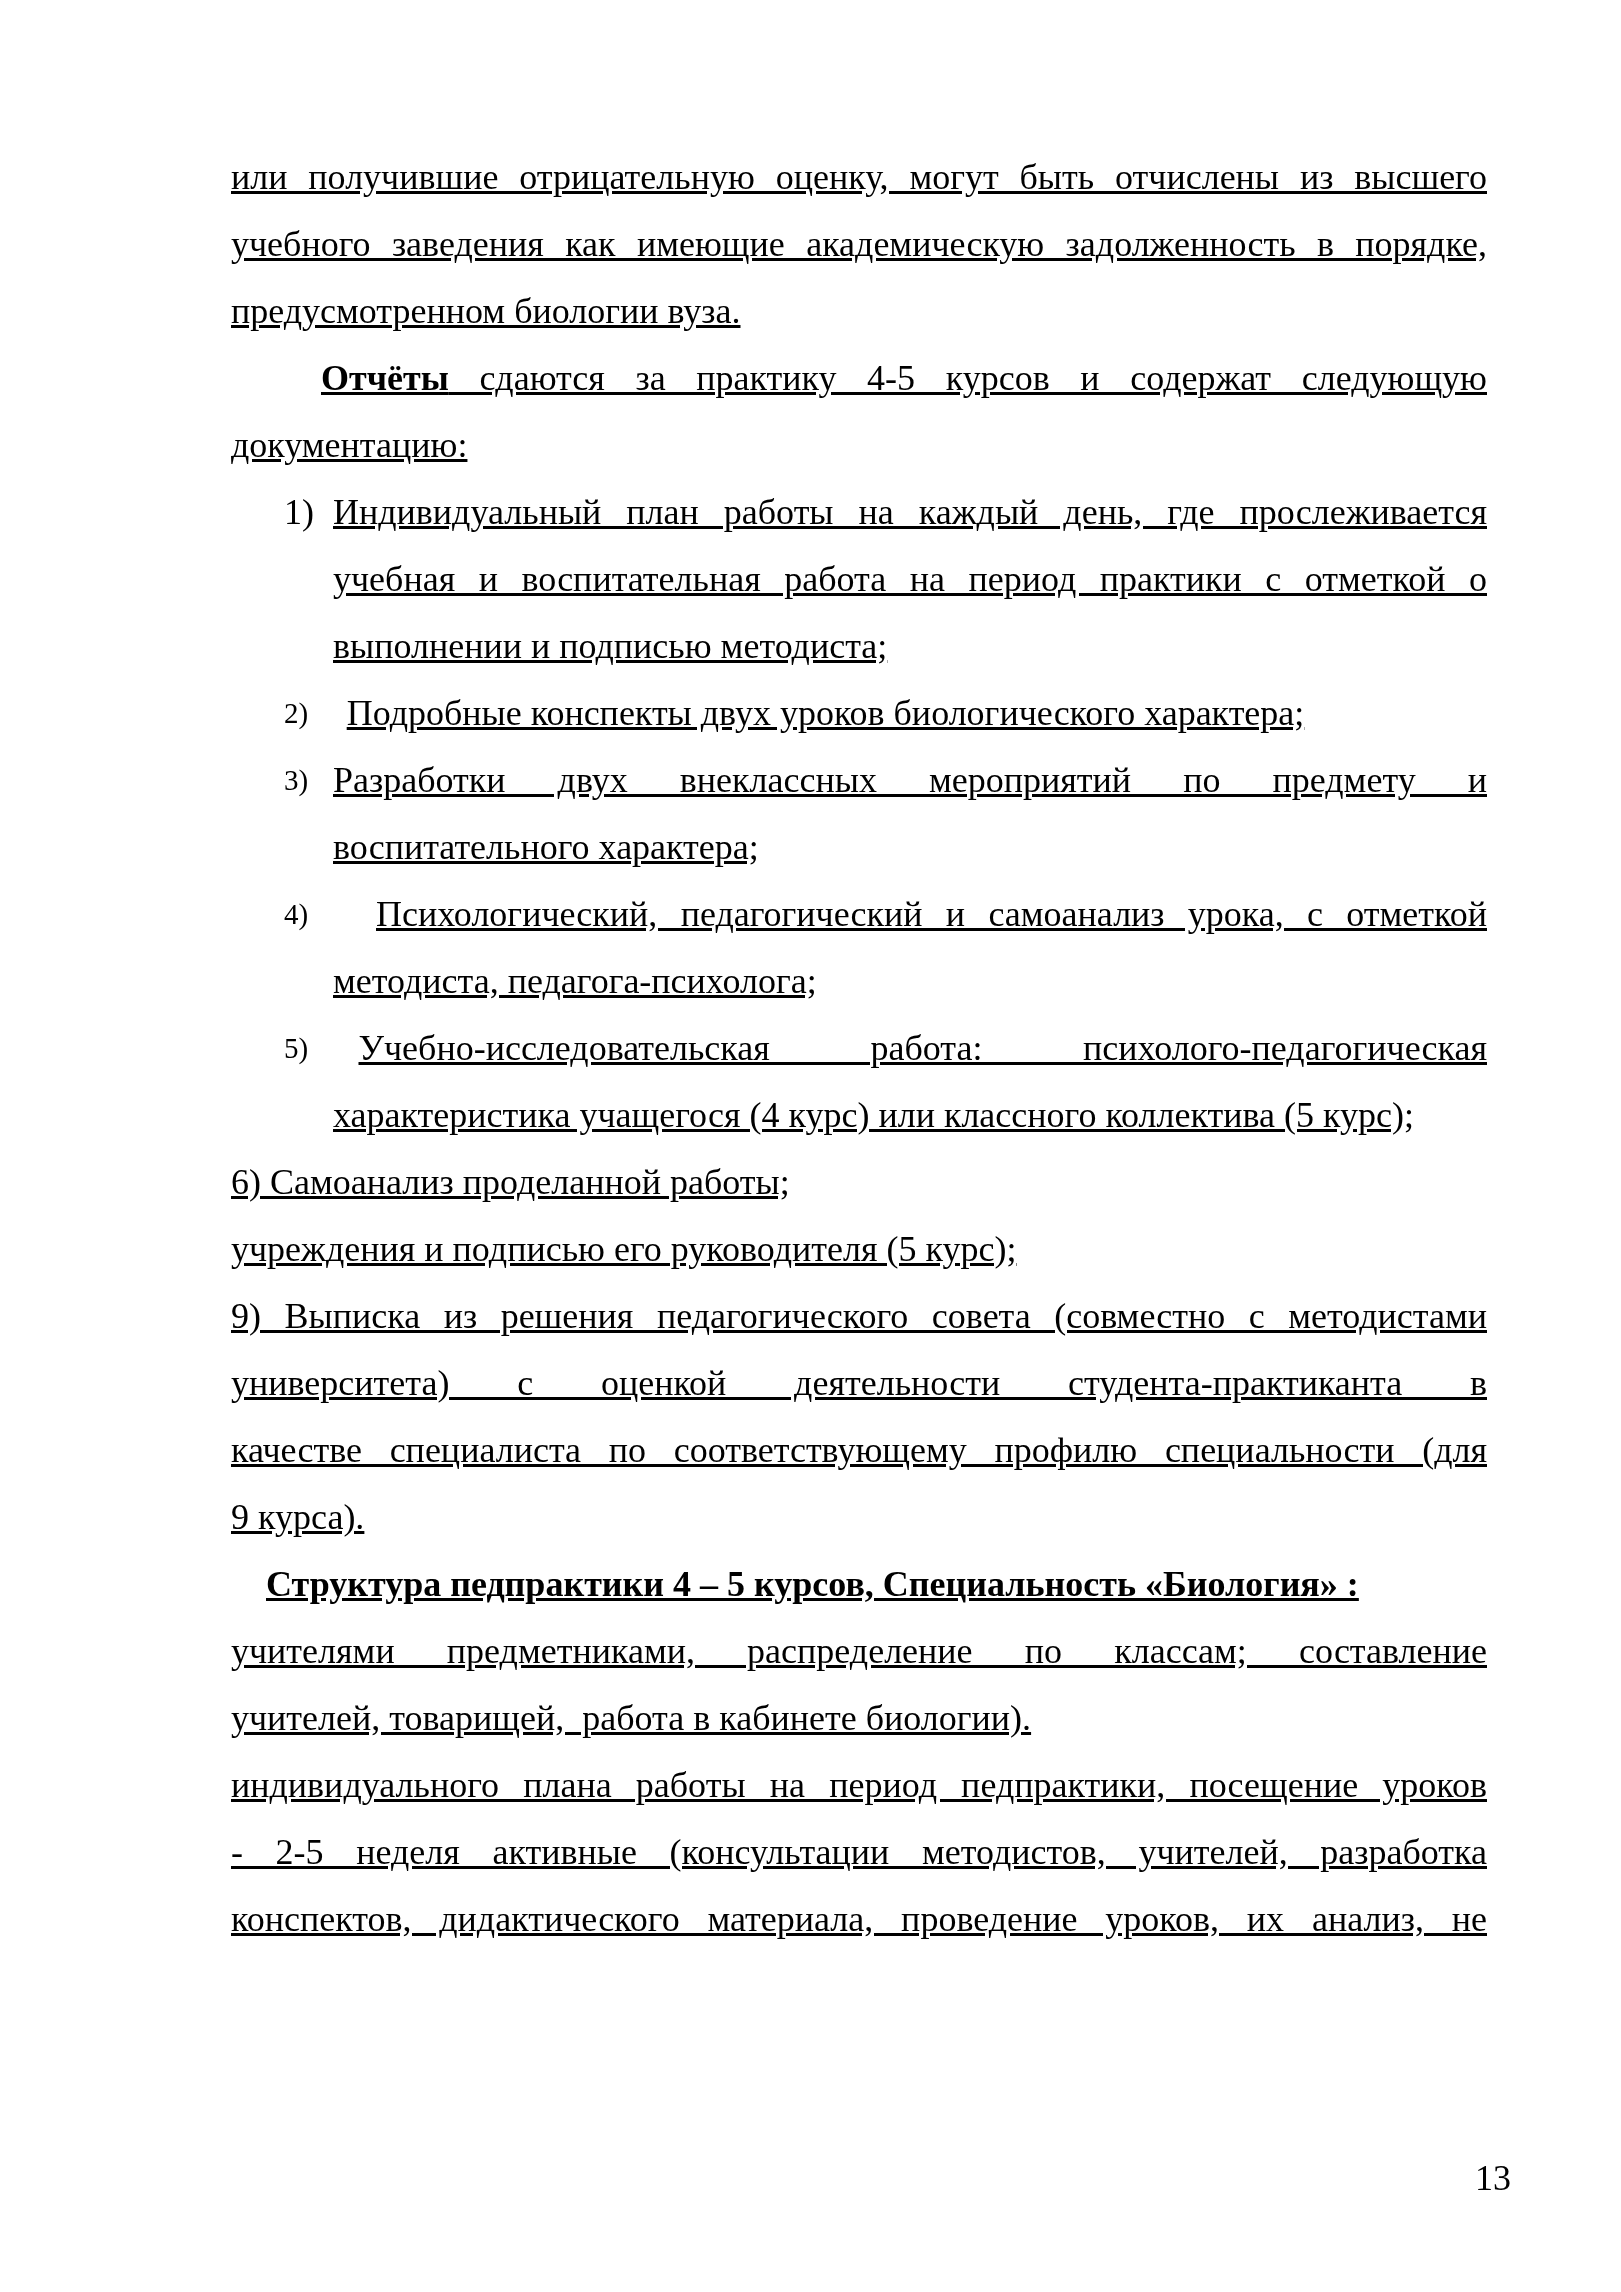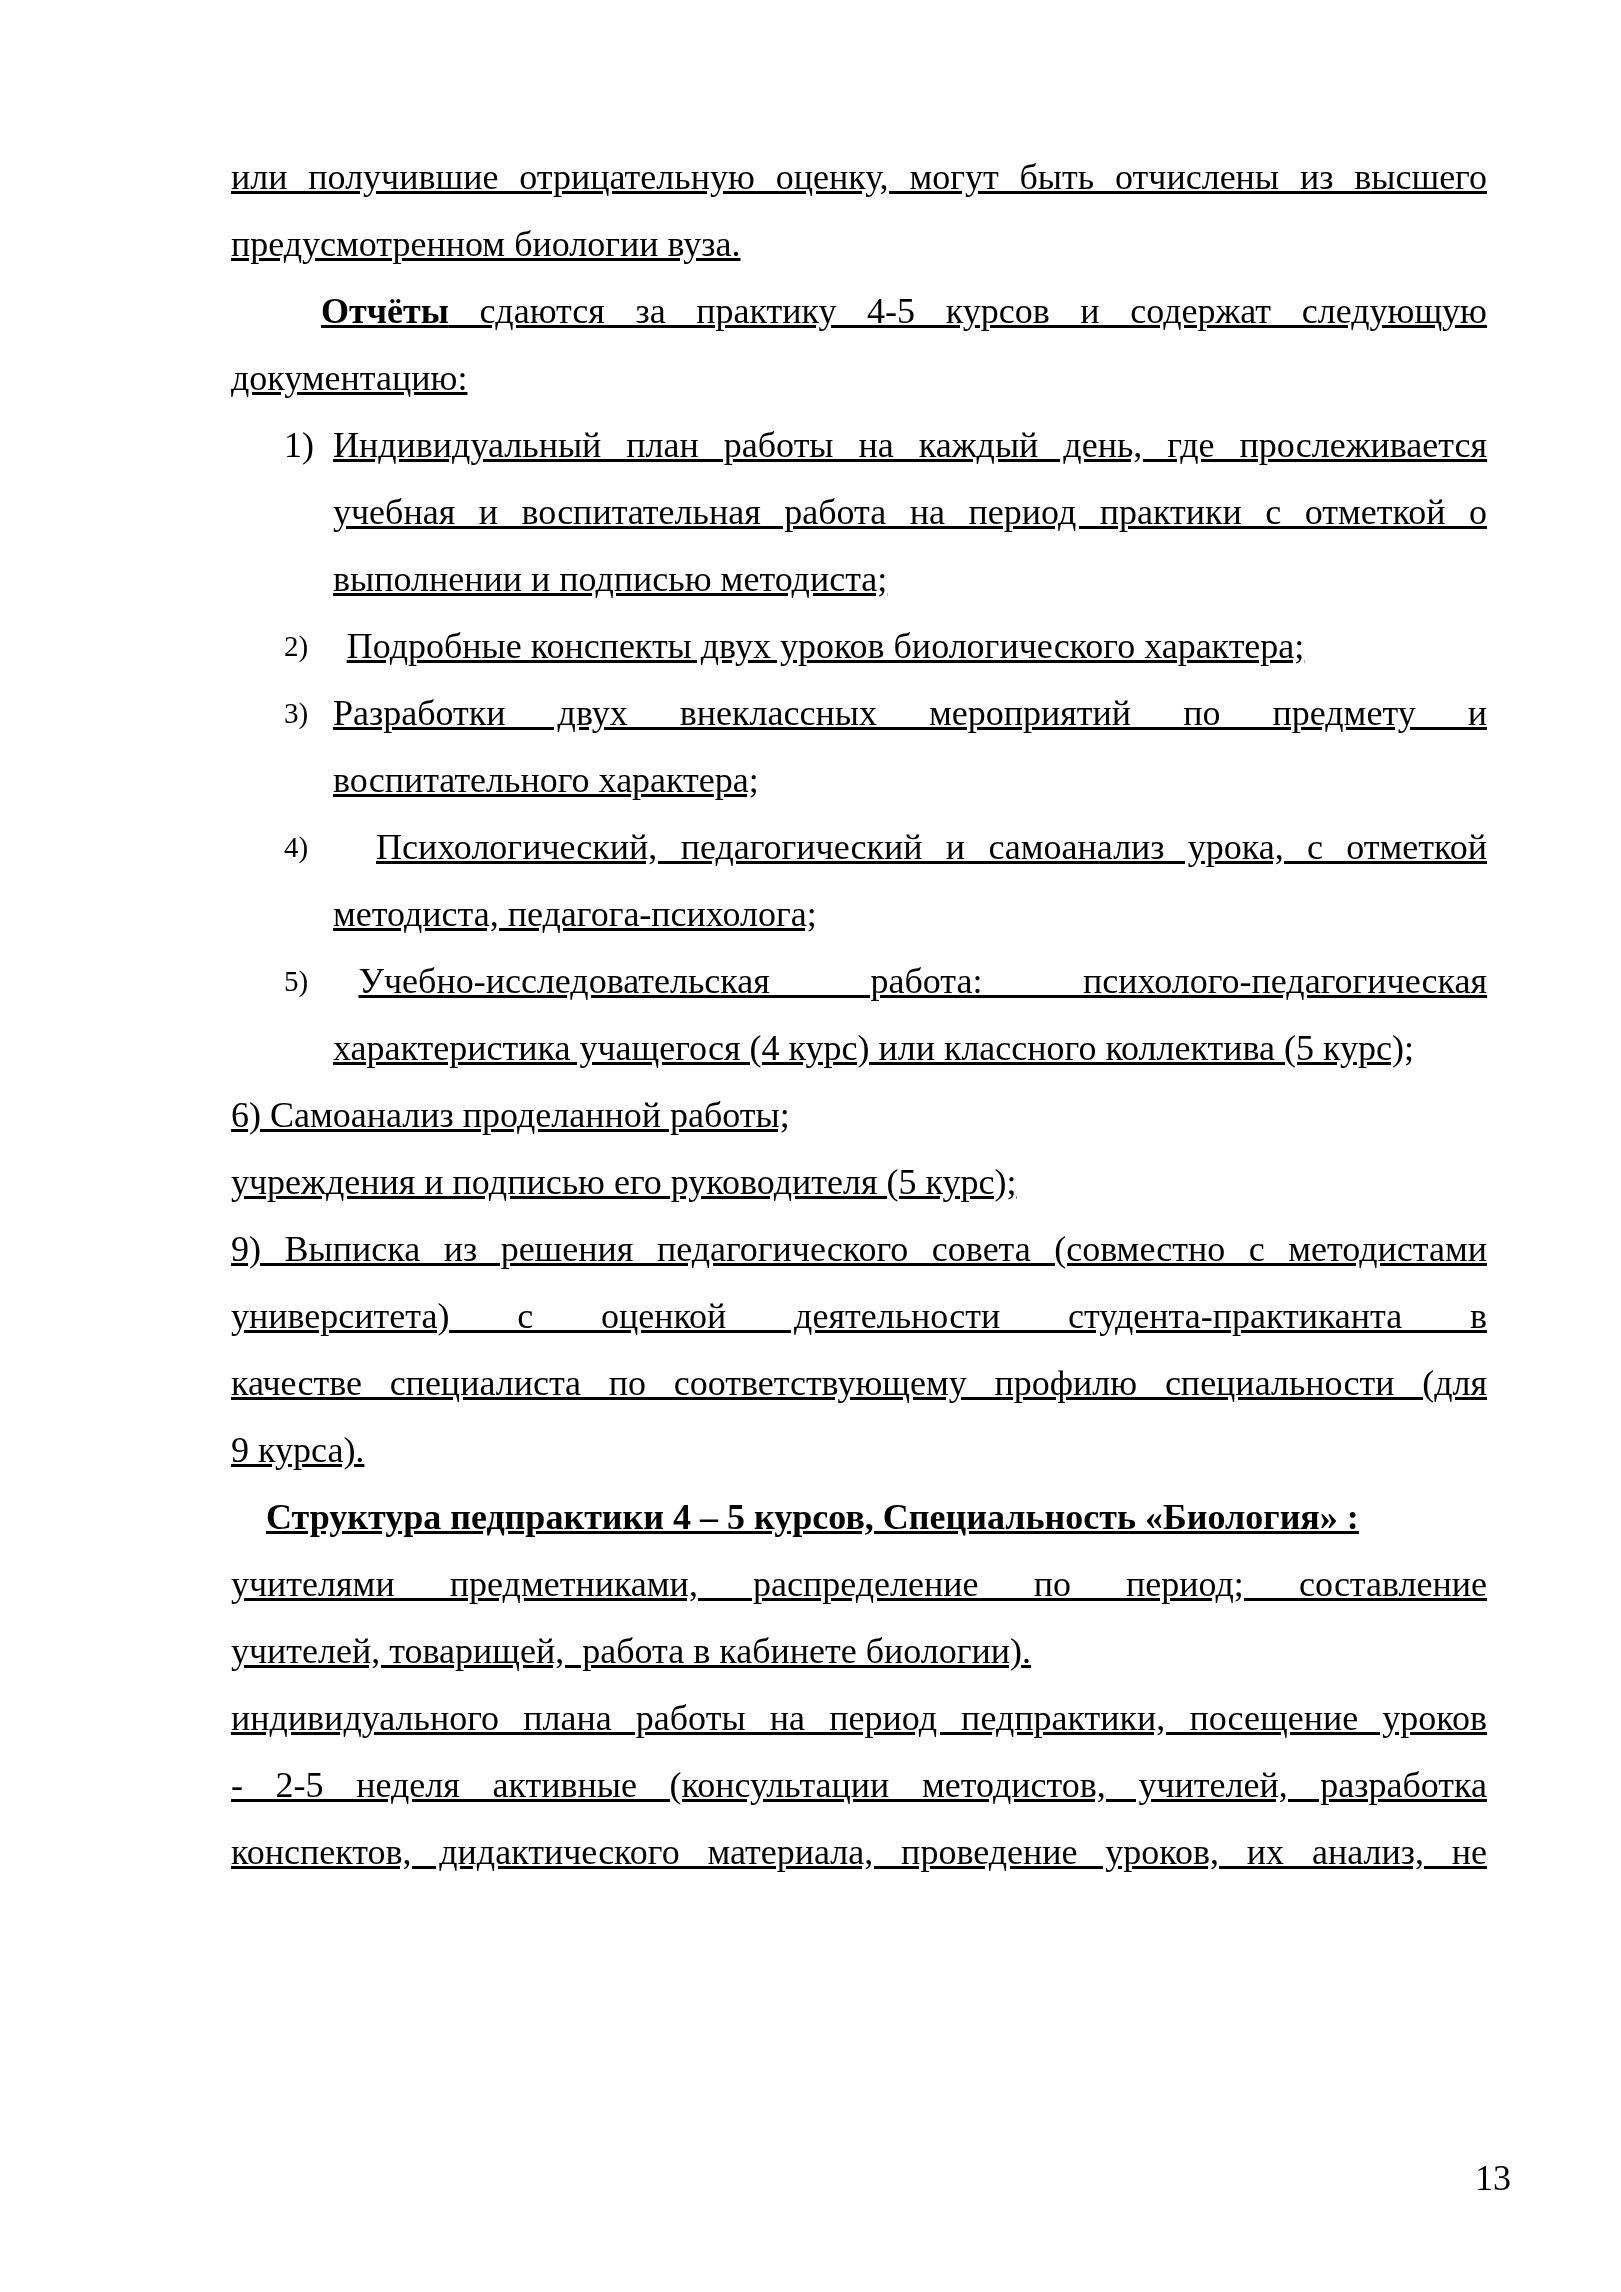"учебного заведения как имеющие" div.line { html: none -> <div>учебного заведения как имеющие академическую задолженность в порядке,</div> }
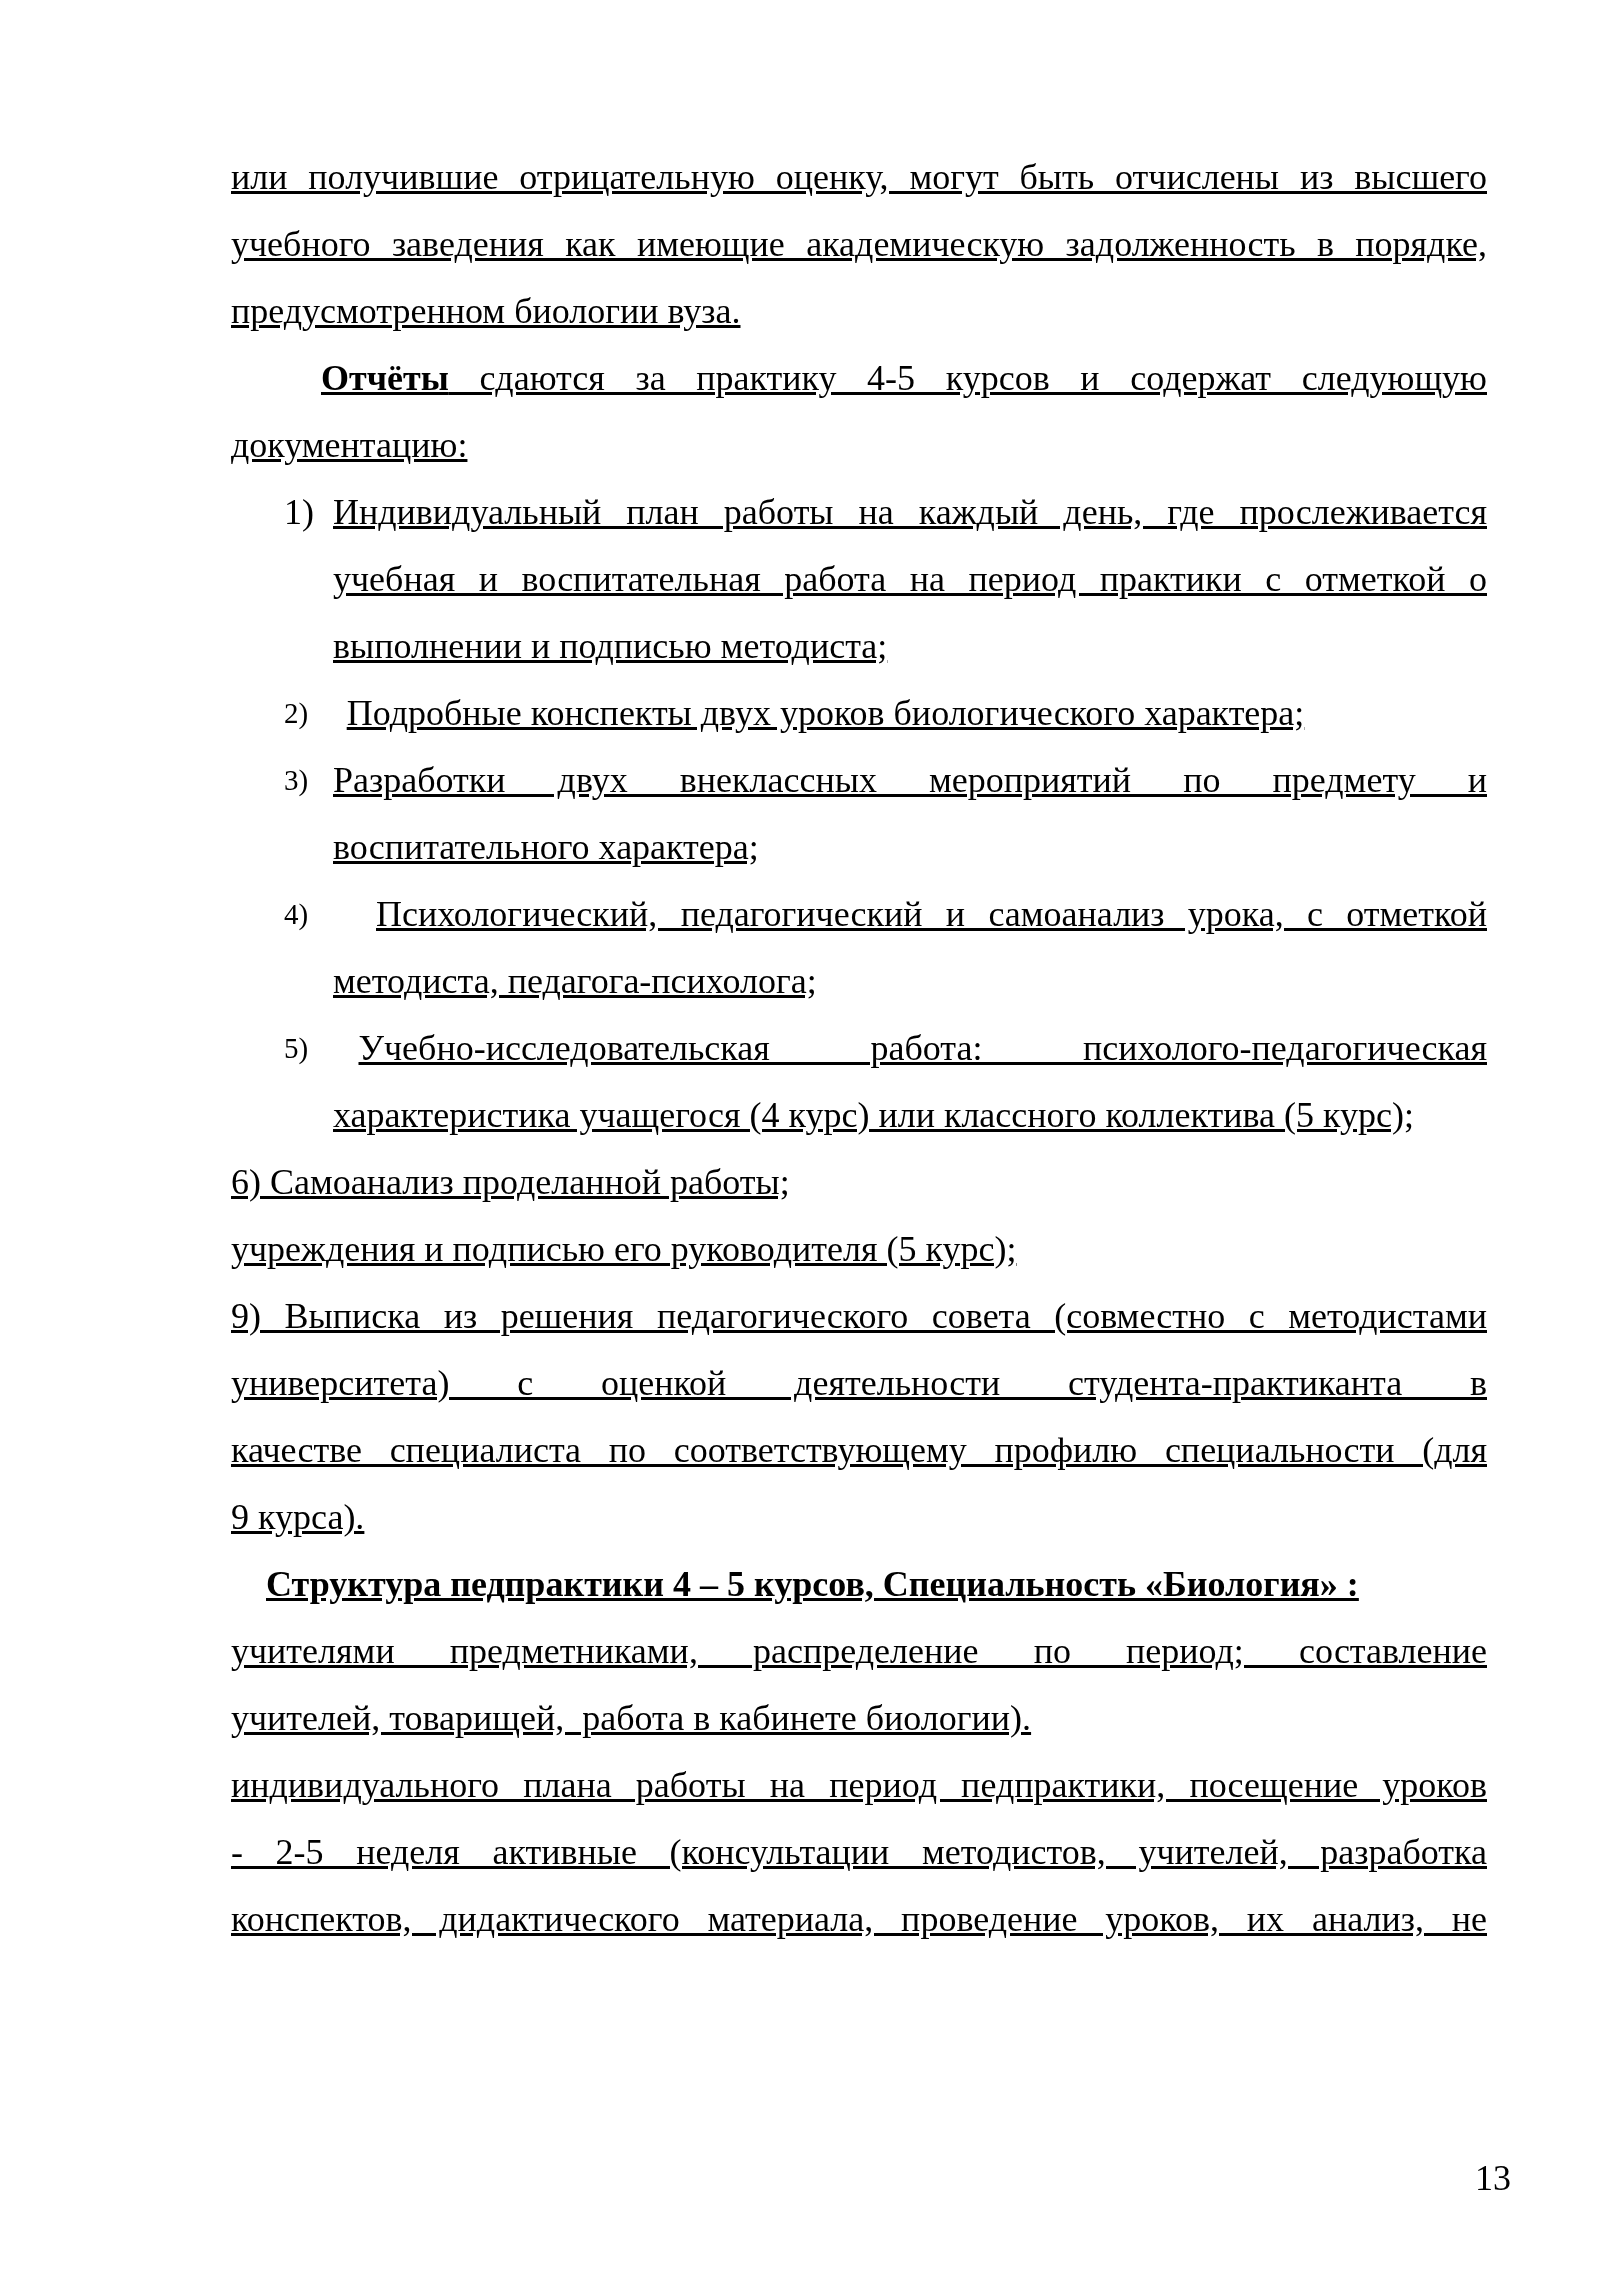"учителями предметниками, распределение" div.line { text: период -> классам }
